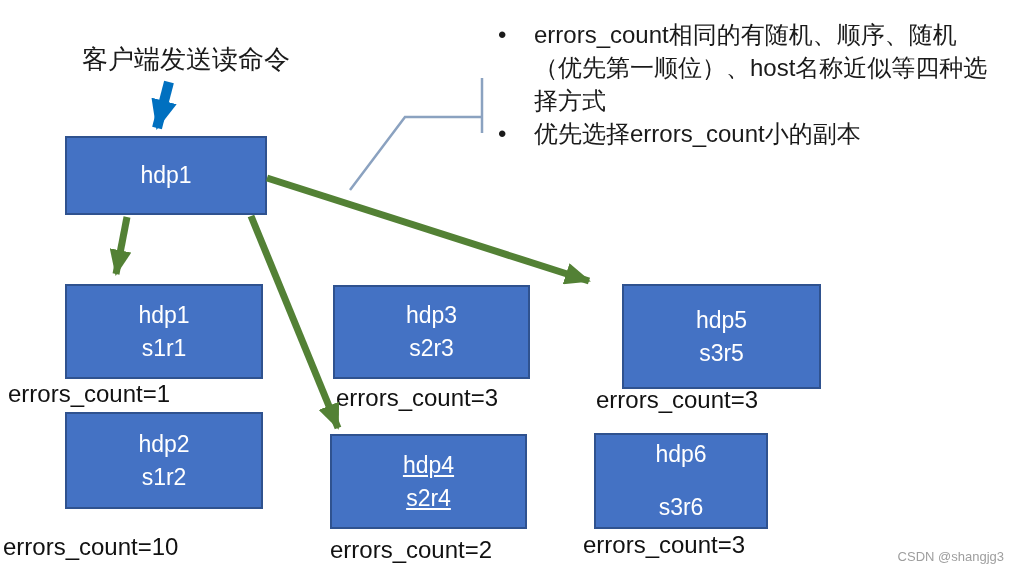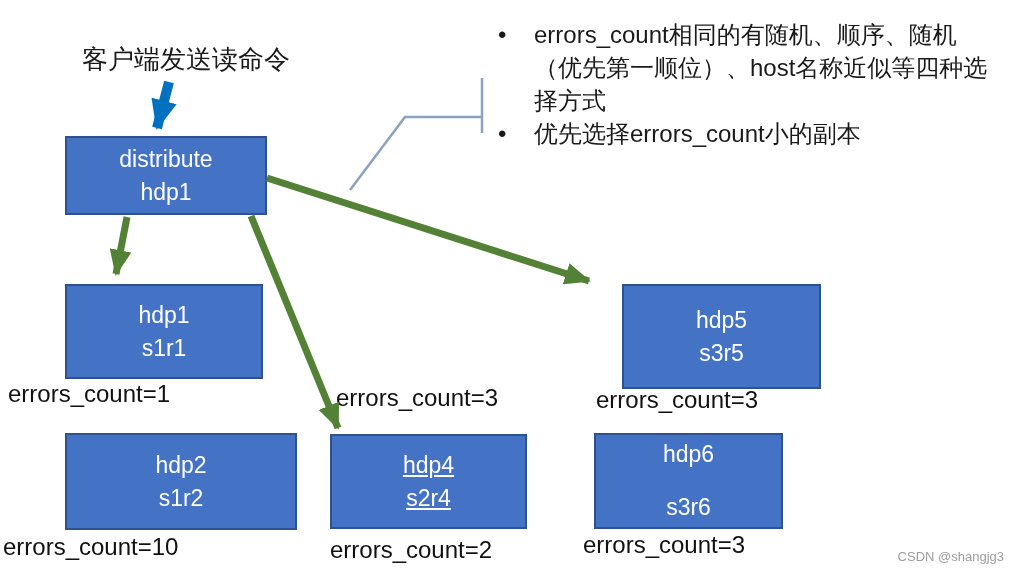"distribute" div { html: <div>distribute</div> -> none }
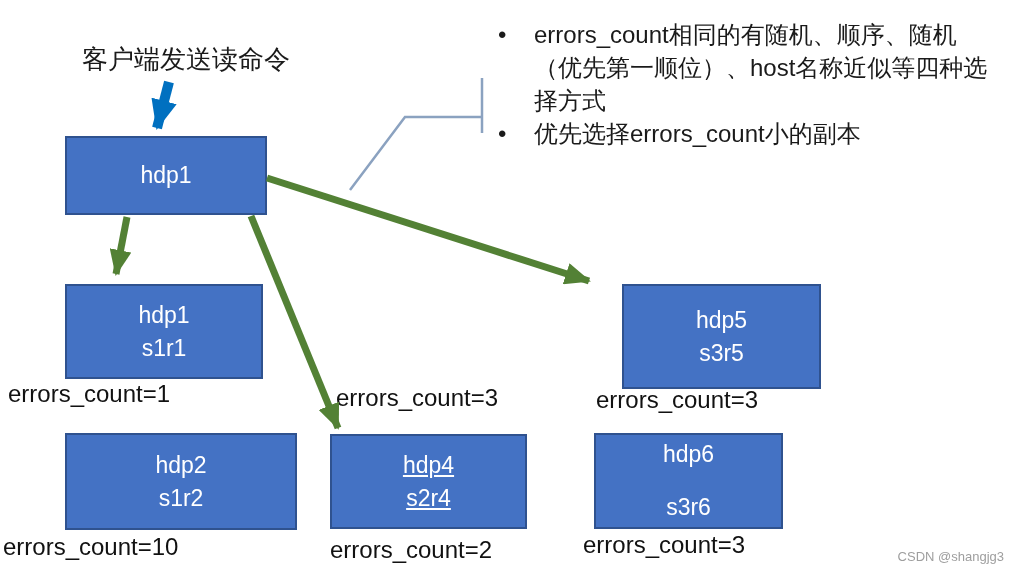"hdp3" div.node { html: none -> <div> <div>hdp3</div> <div>s2r3</div> </div> }
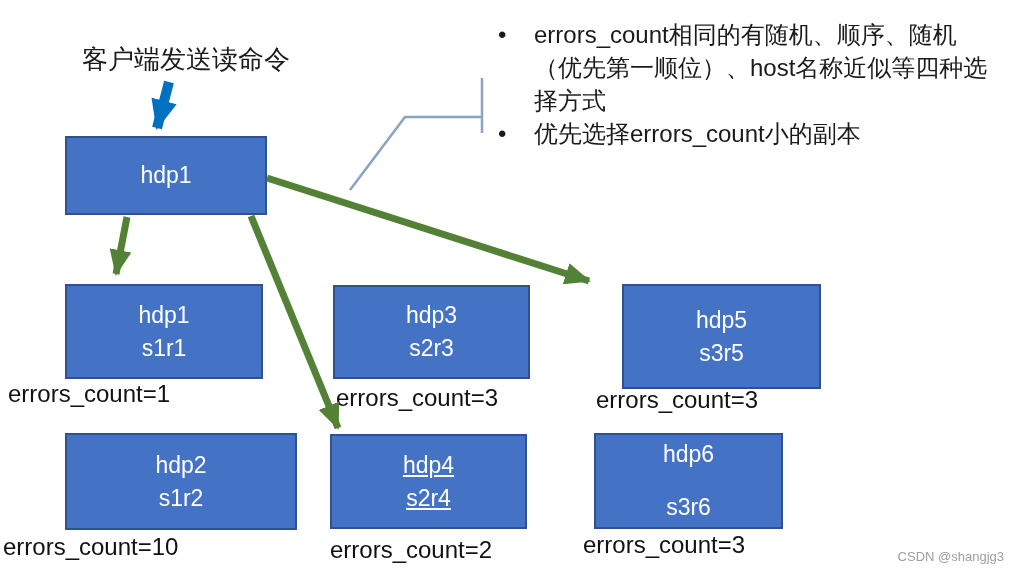"hdp2" .n-hdp2 { top: 433px -> 412px; width: 232px -> 198px }
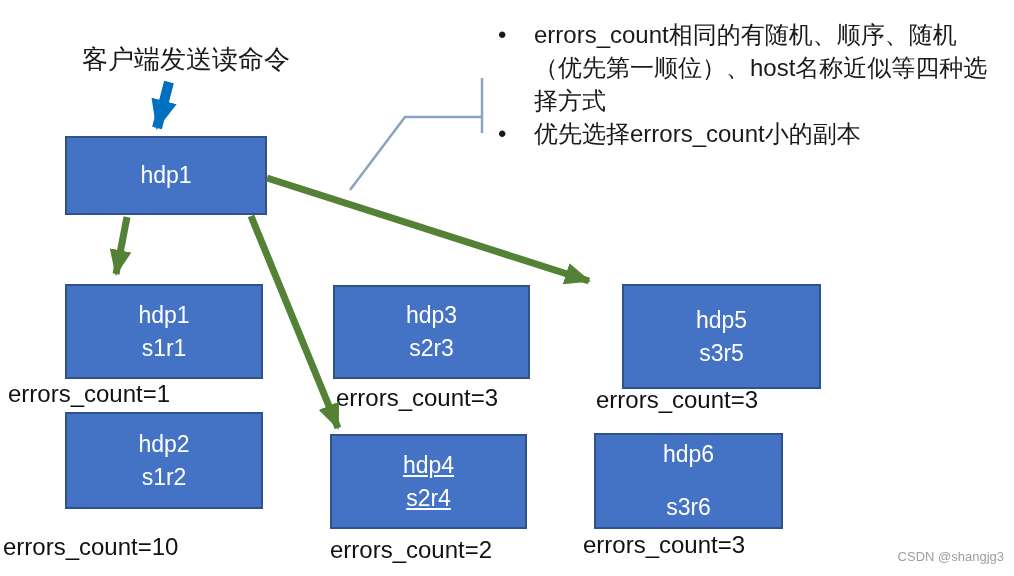"hdp6" .n-hdp6 { width: 189px -> 174px }
